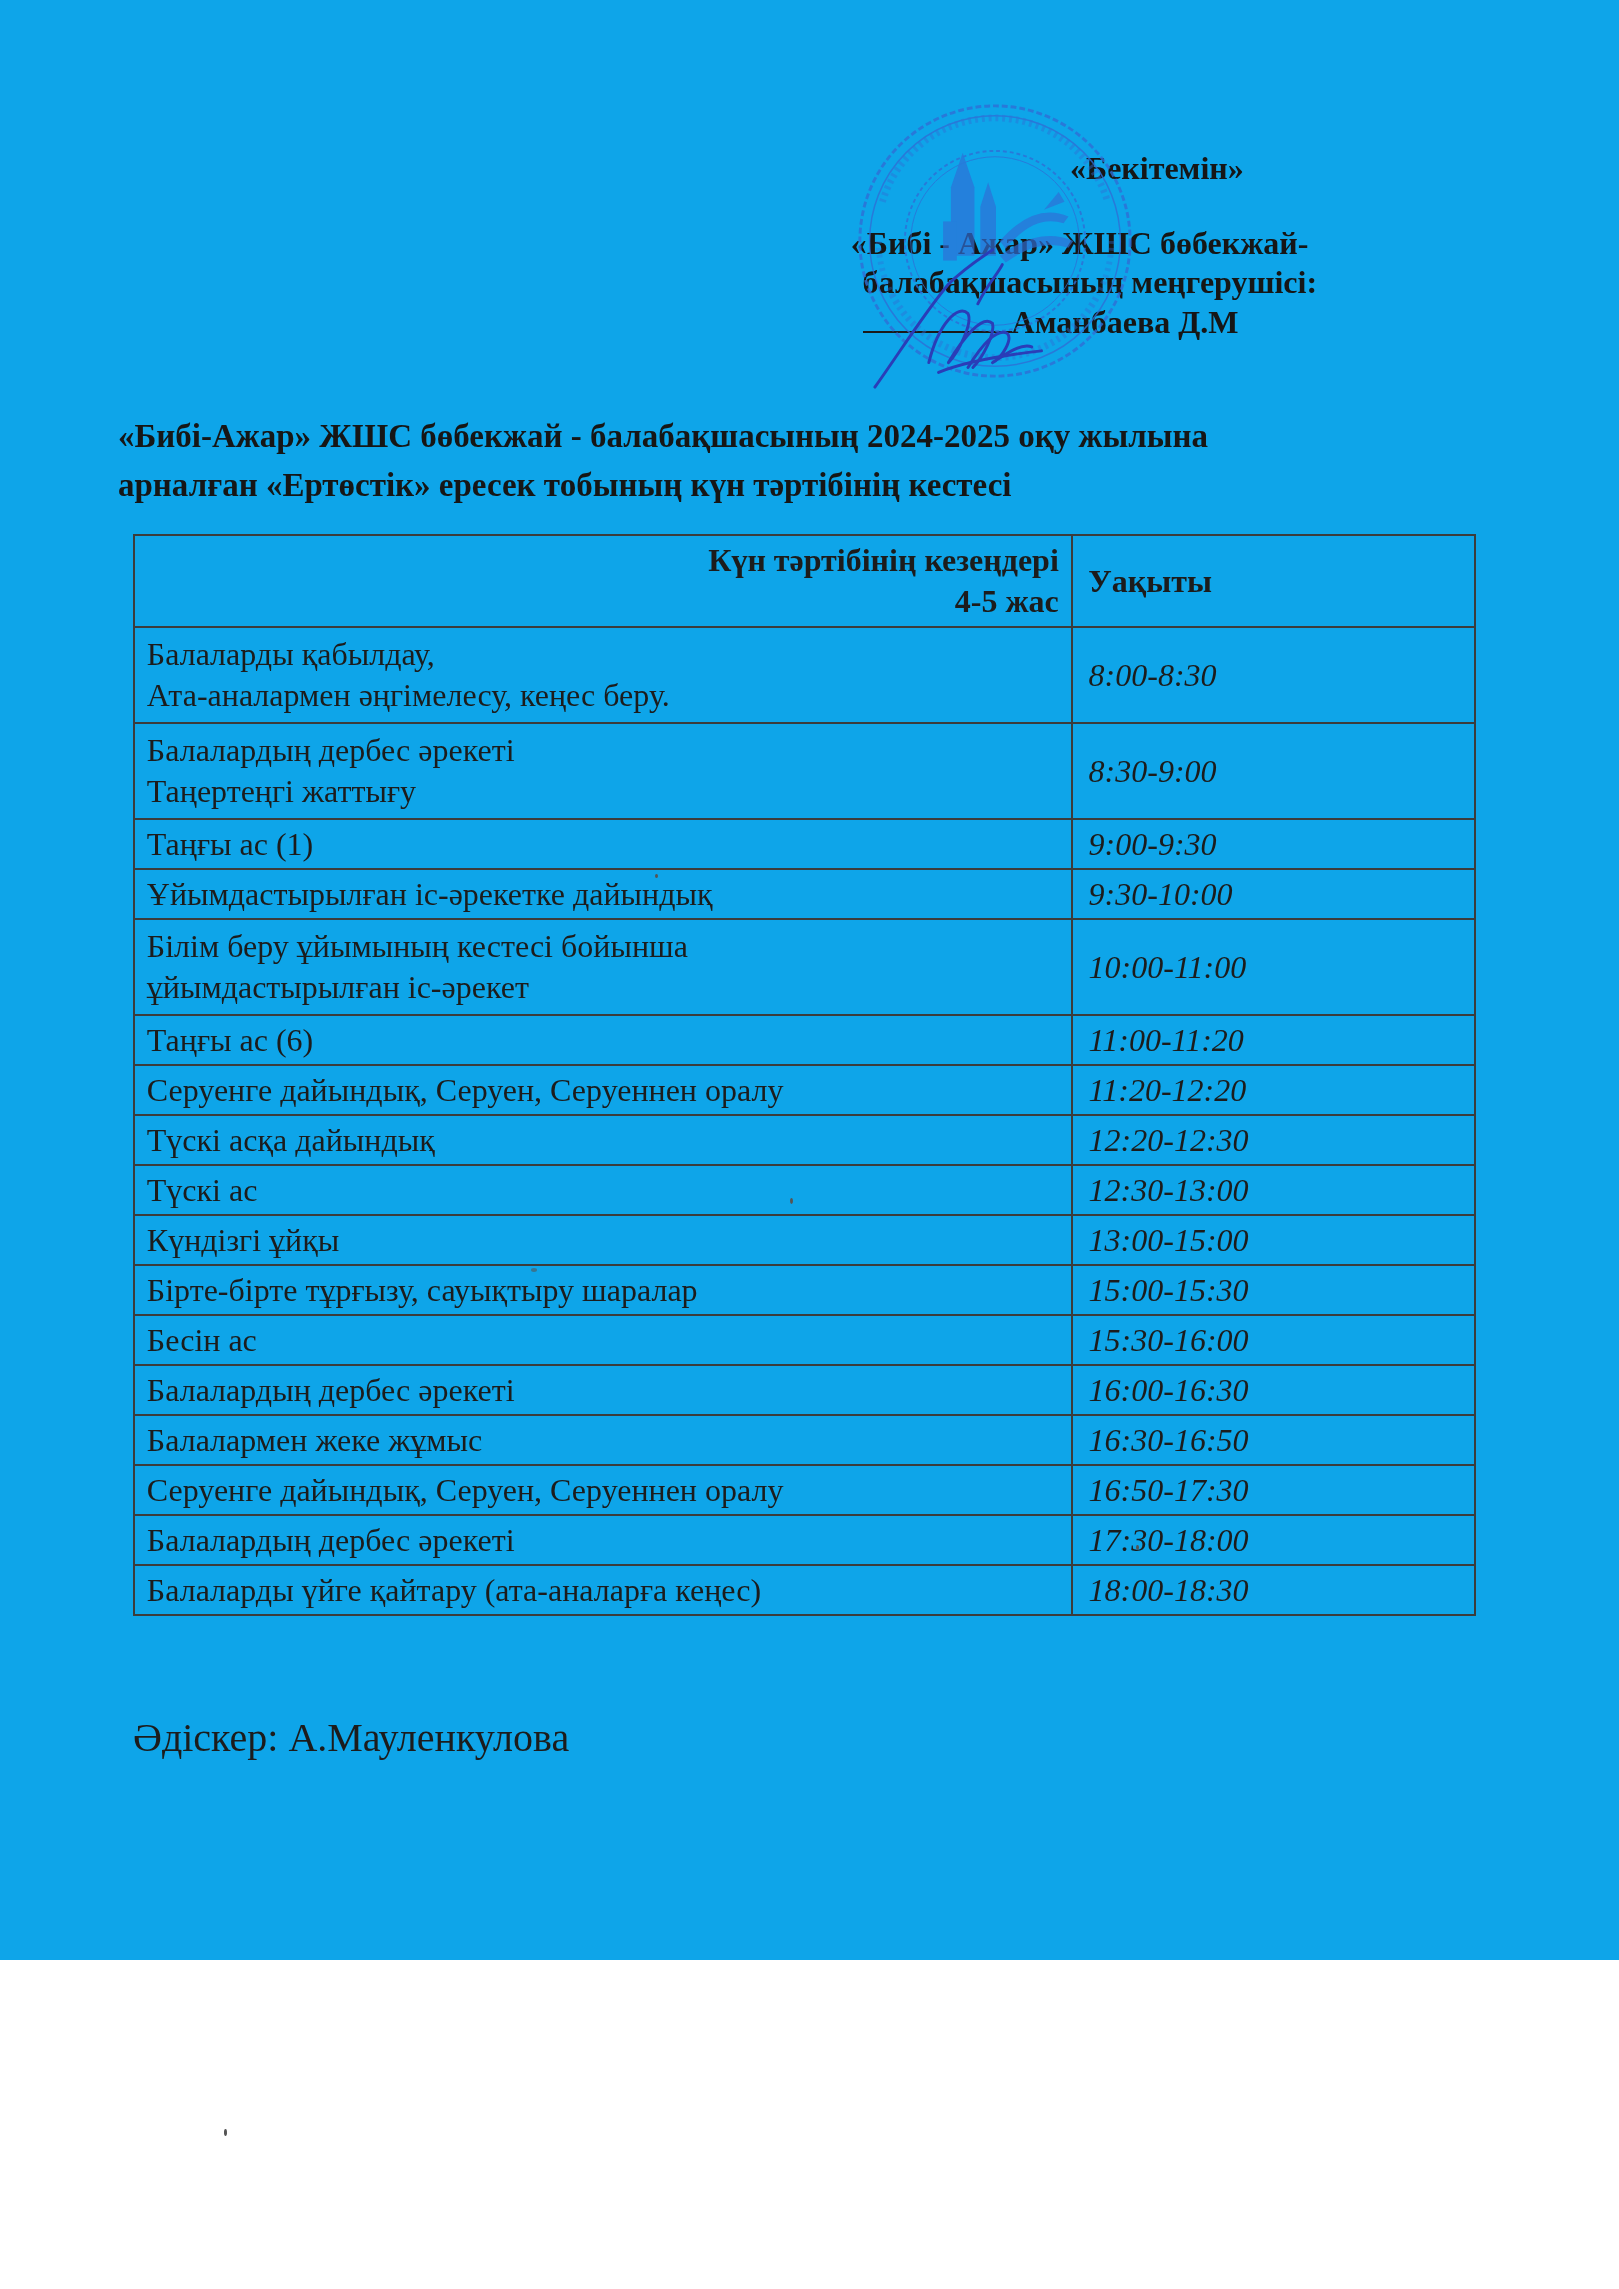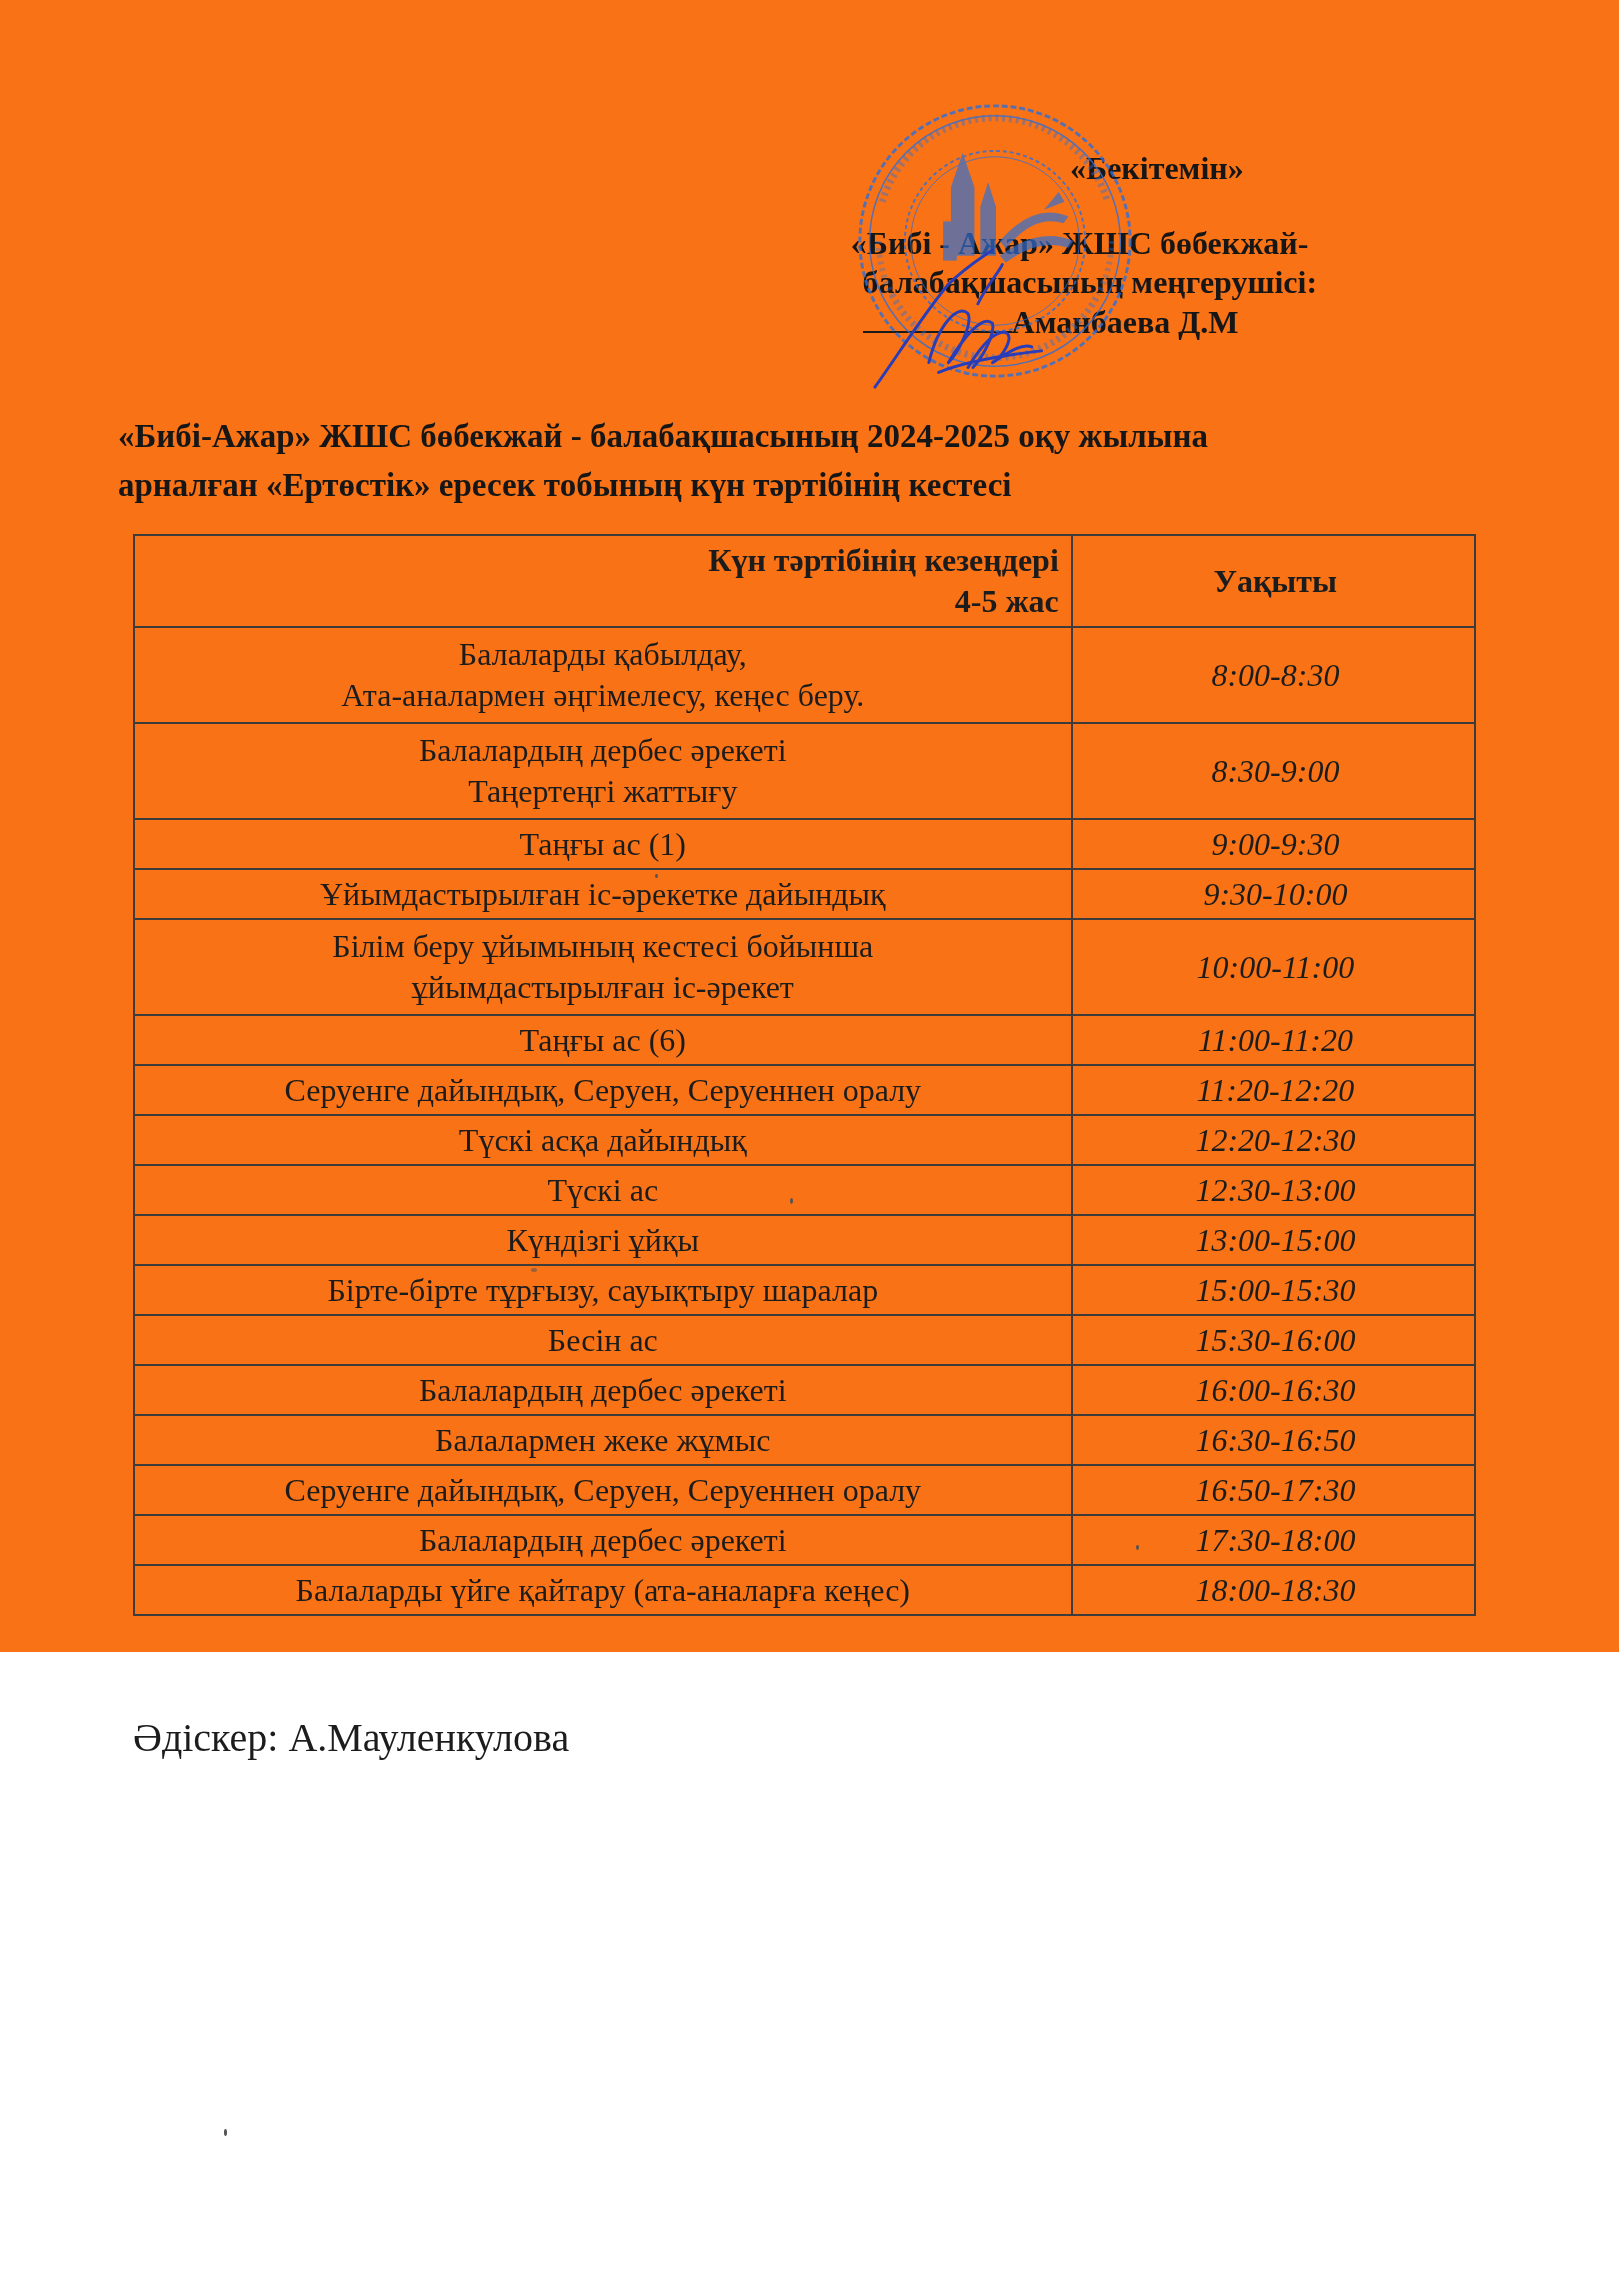"«Бекітемін»" .page { background: #f97316 -> #0ea5e9; height: 1652px -> 1960px }
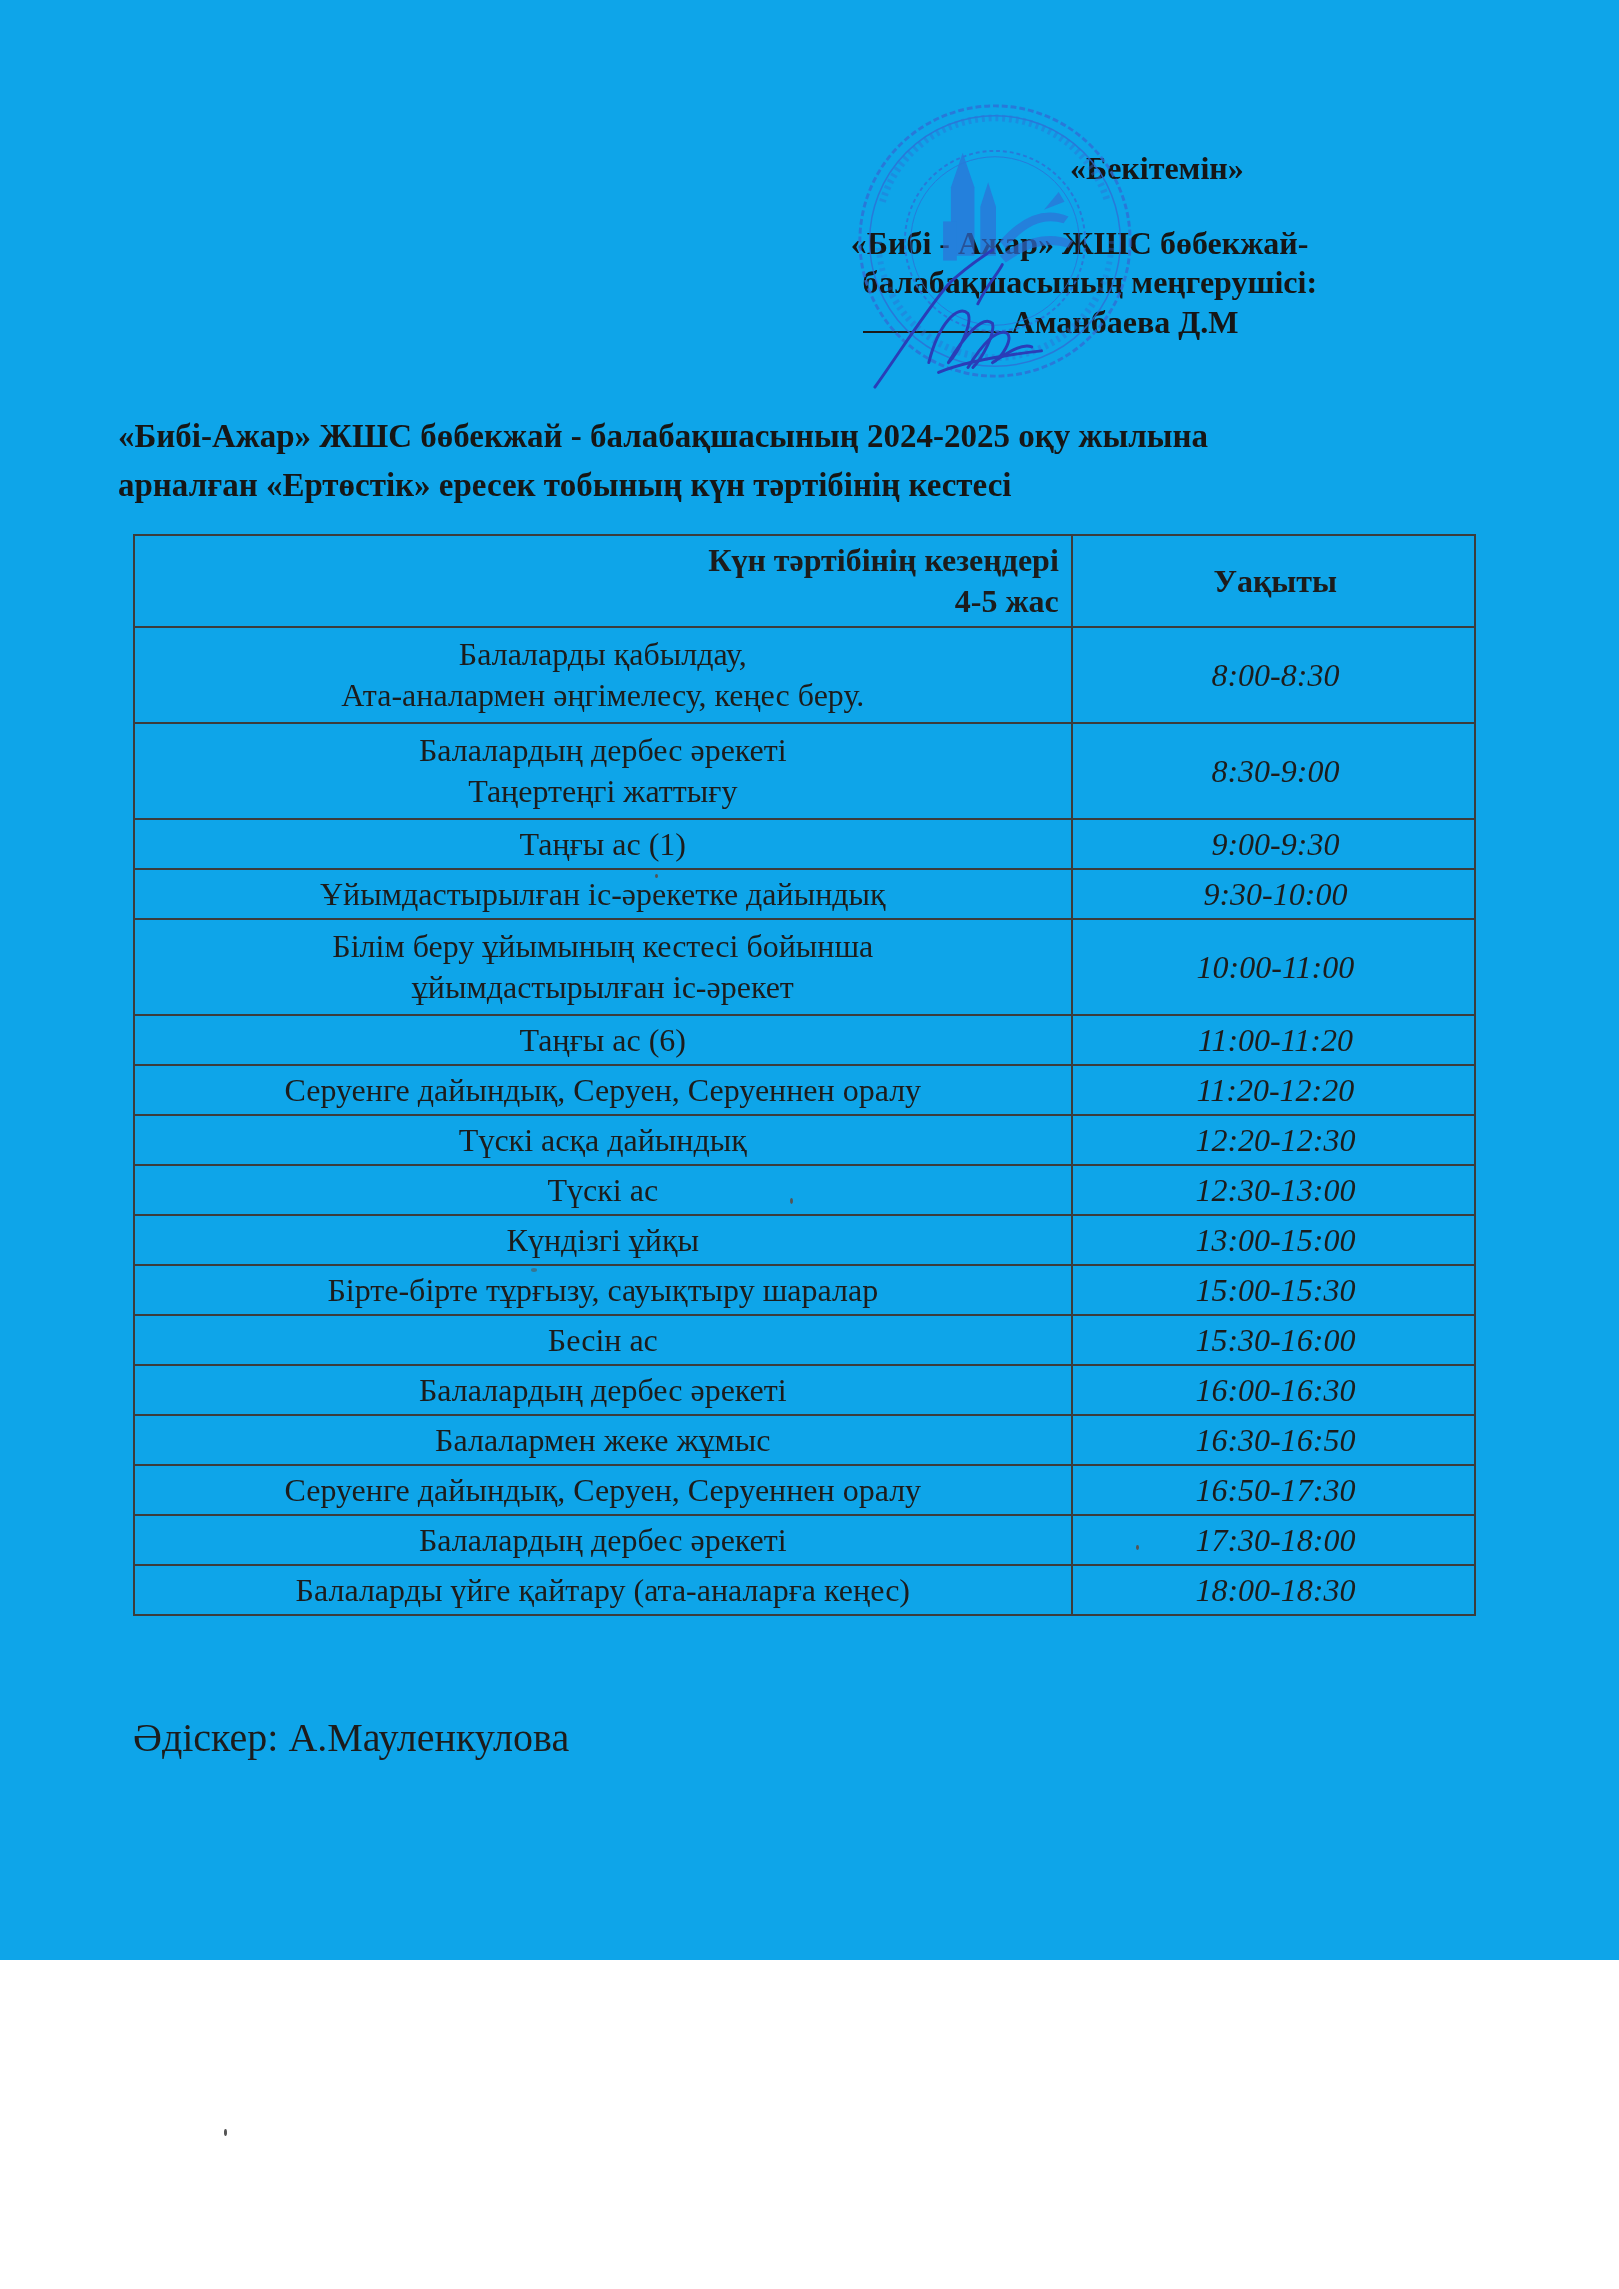"Уақыты" table.schedule td, table.schedule th { text-align: center -> left }
